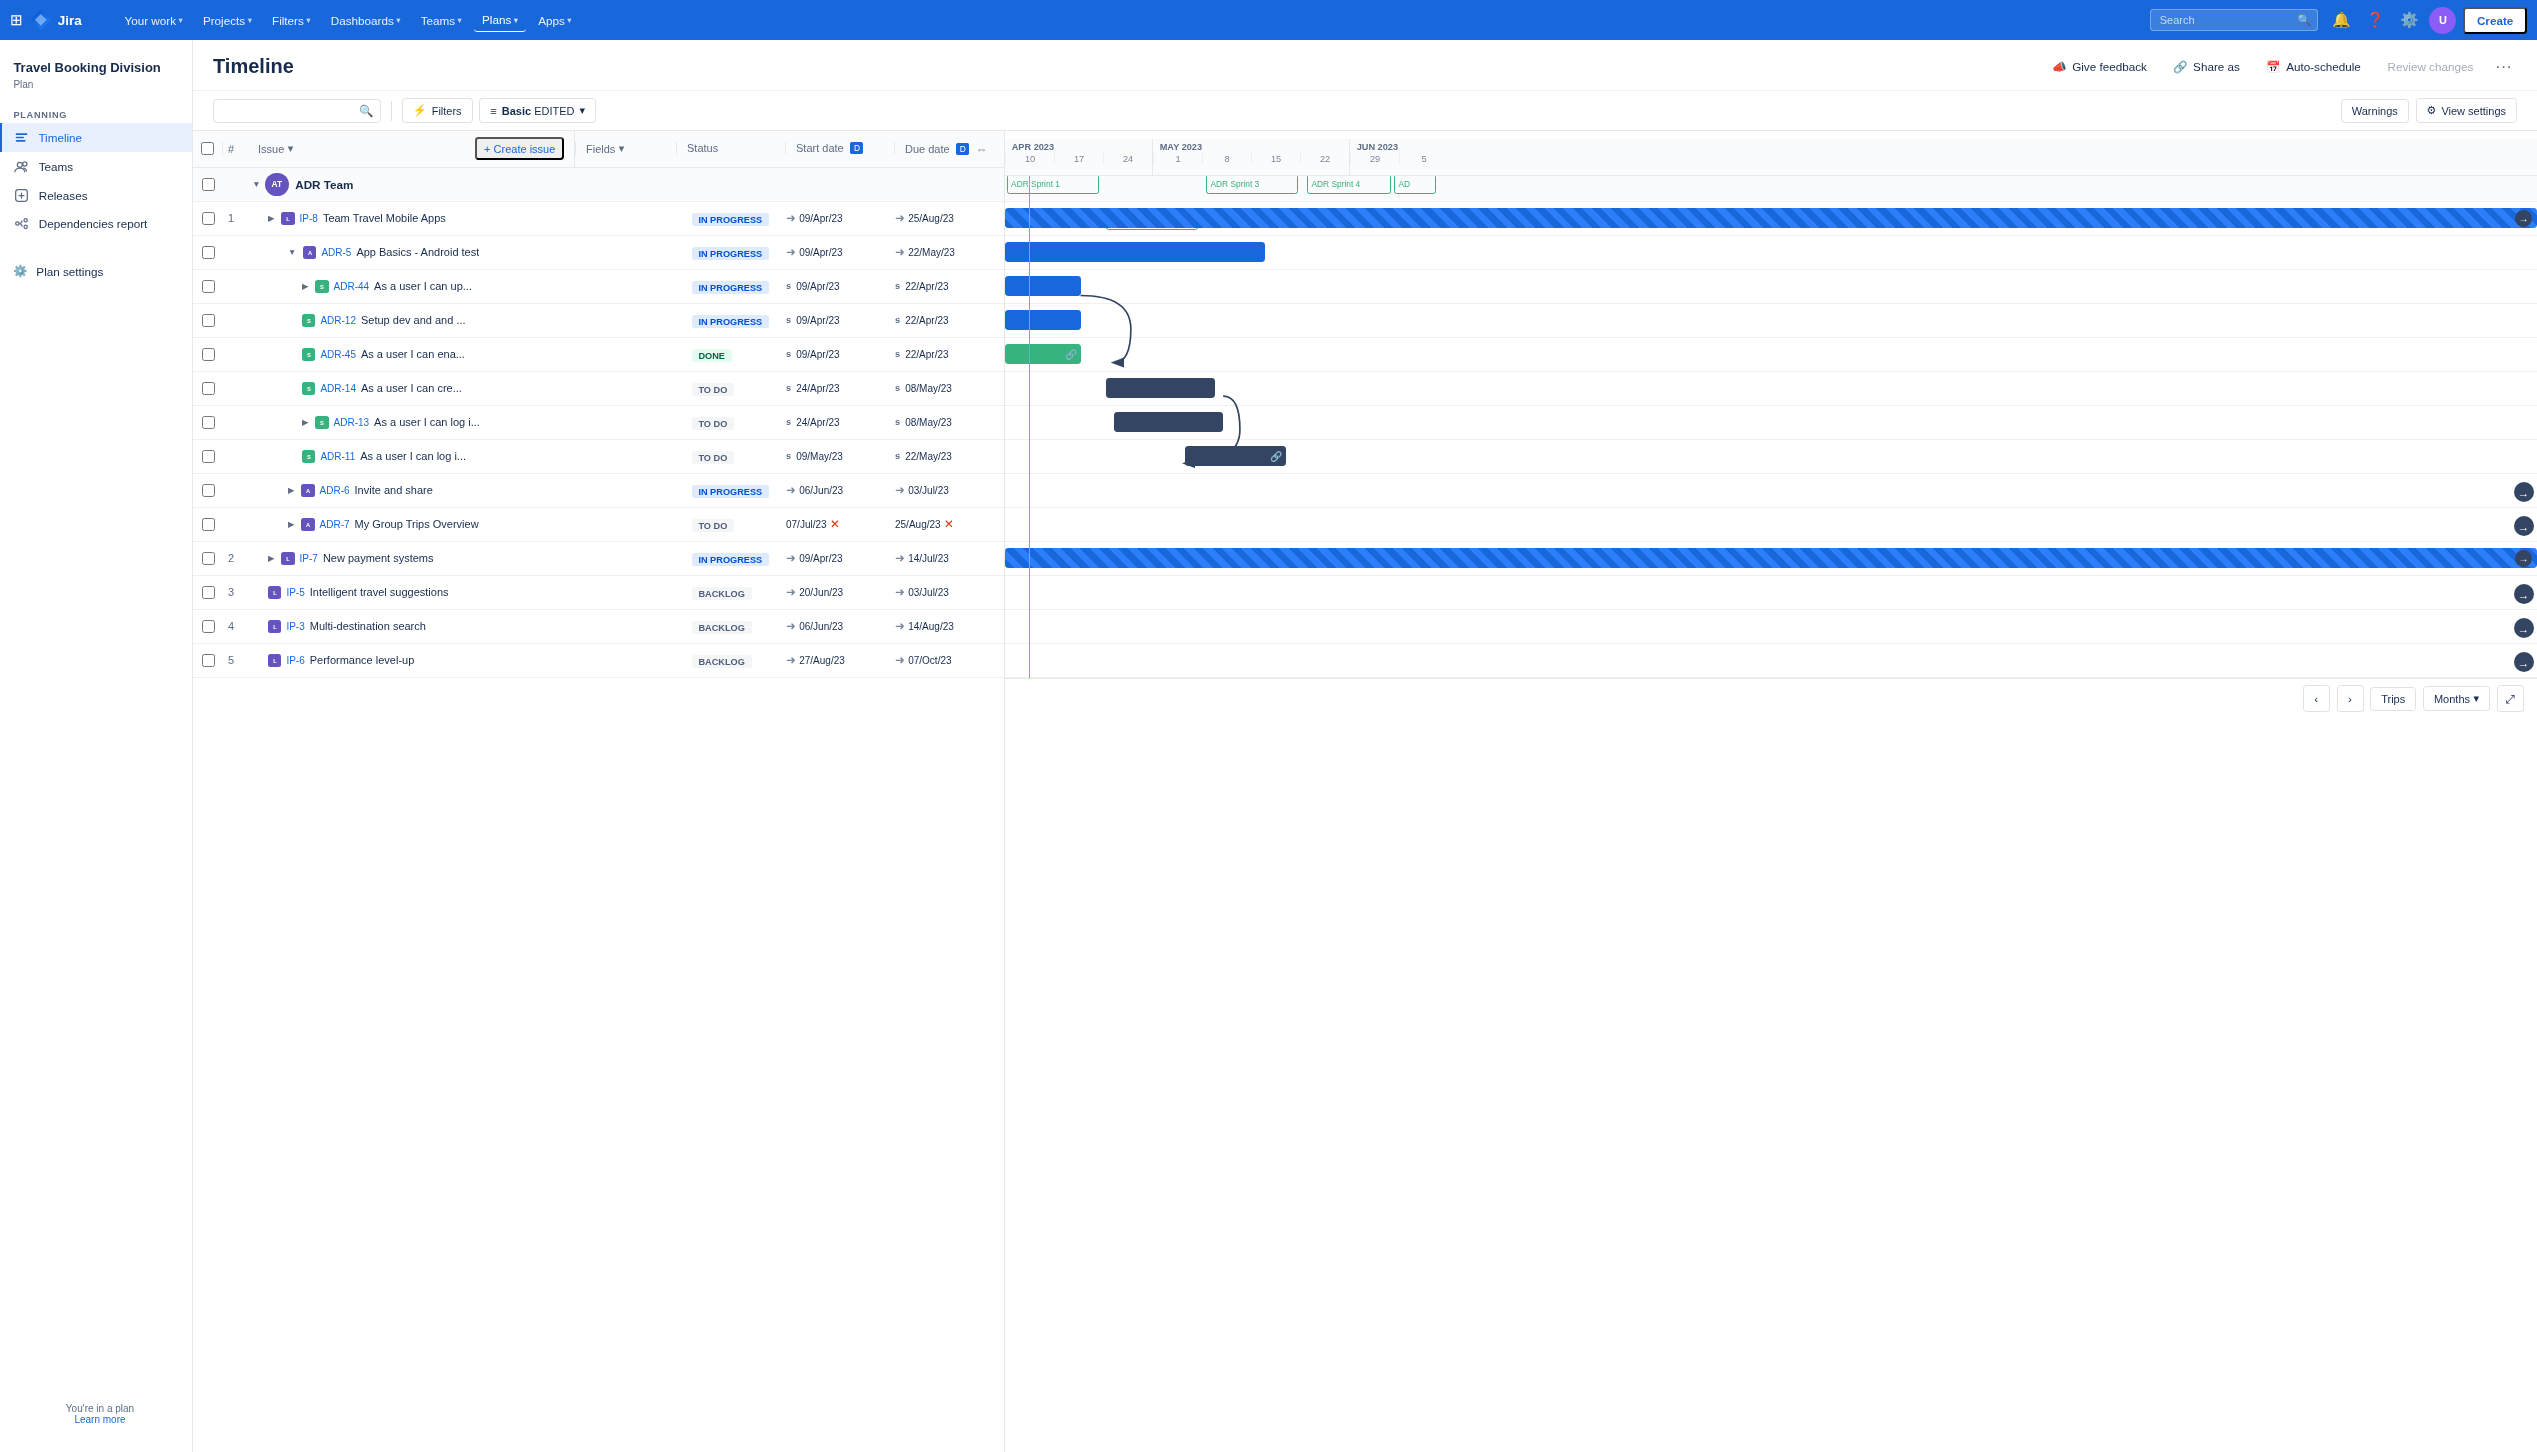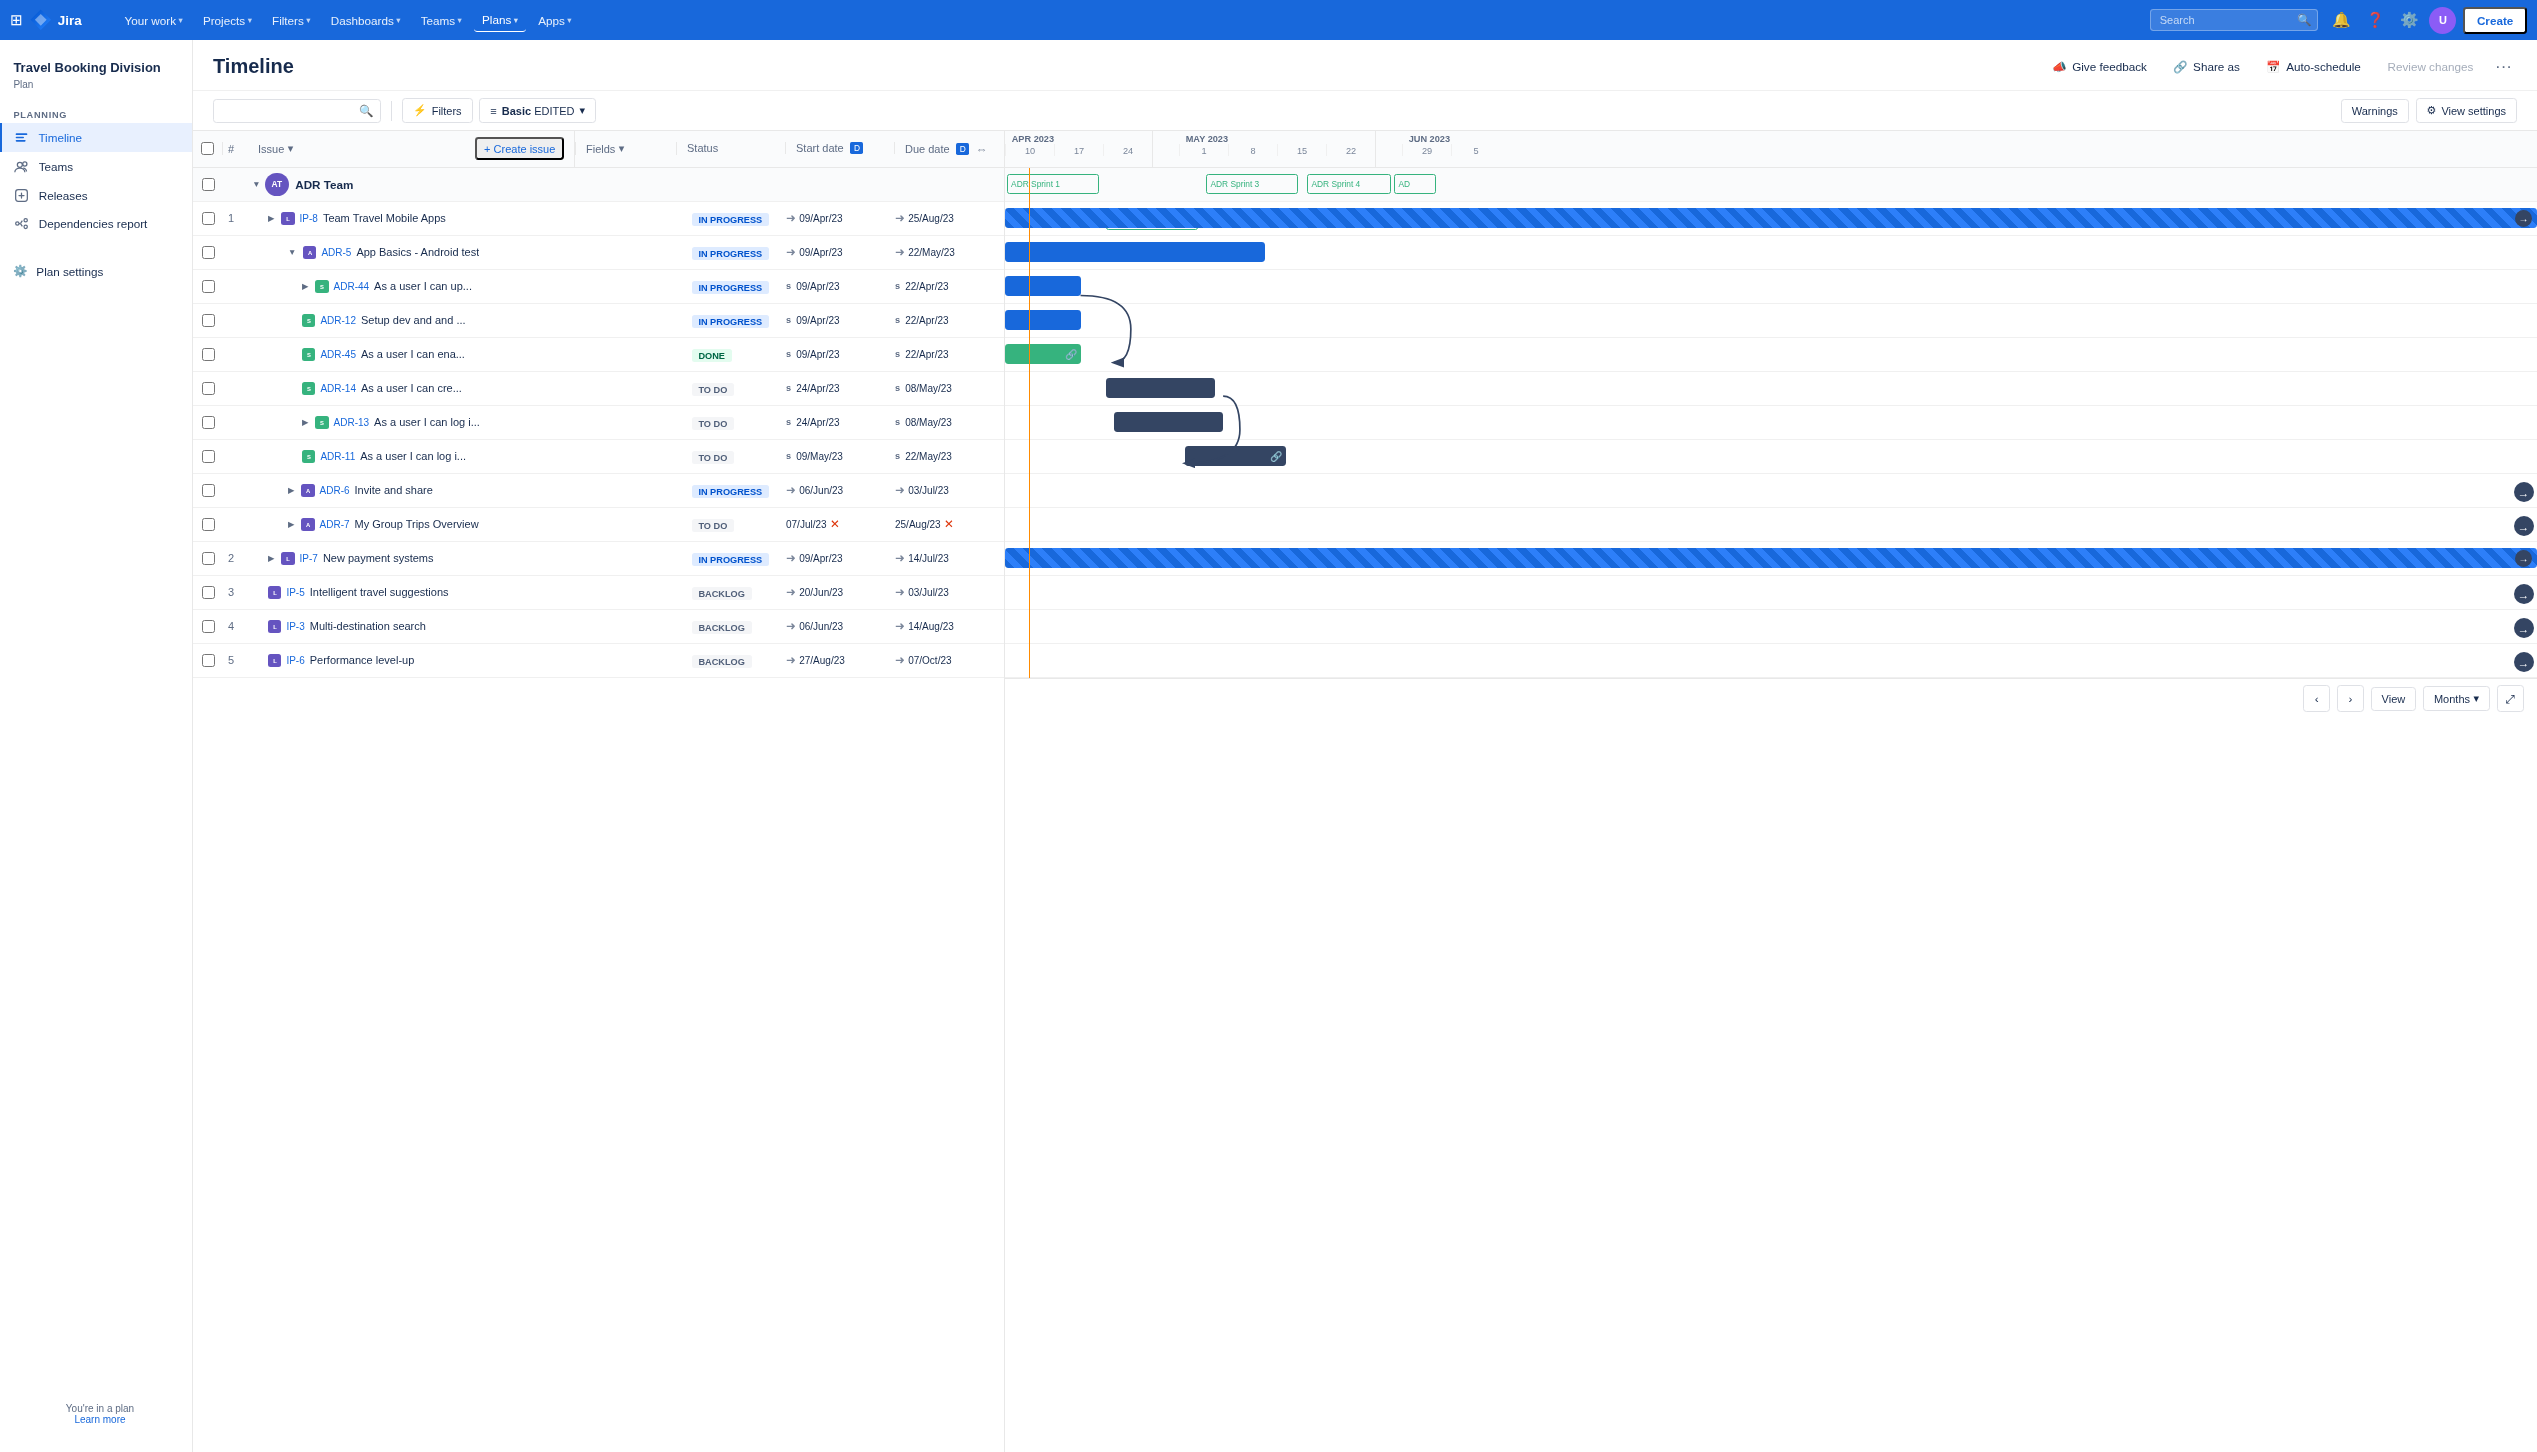"APR 2023" .gantt-header { gap: 26px -> none; top: 0 -> 8px }
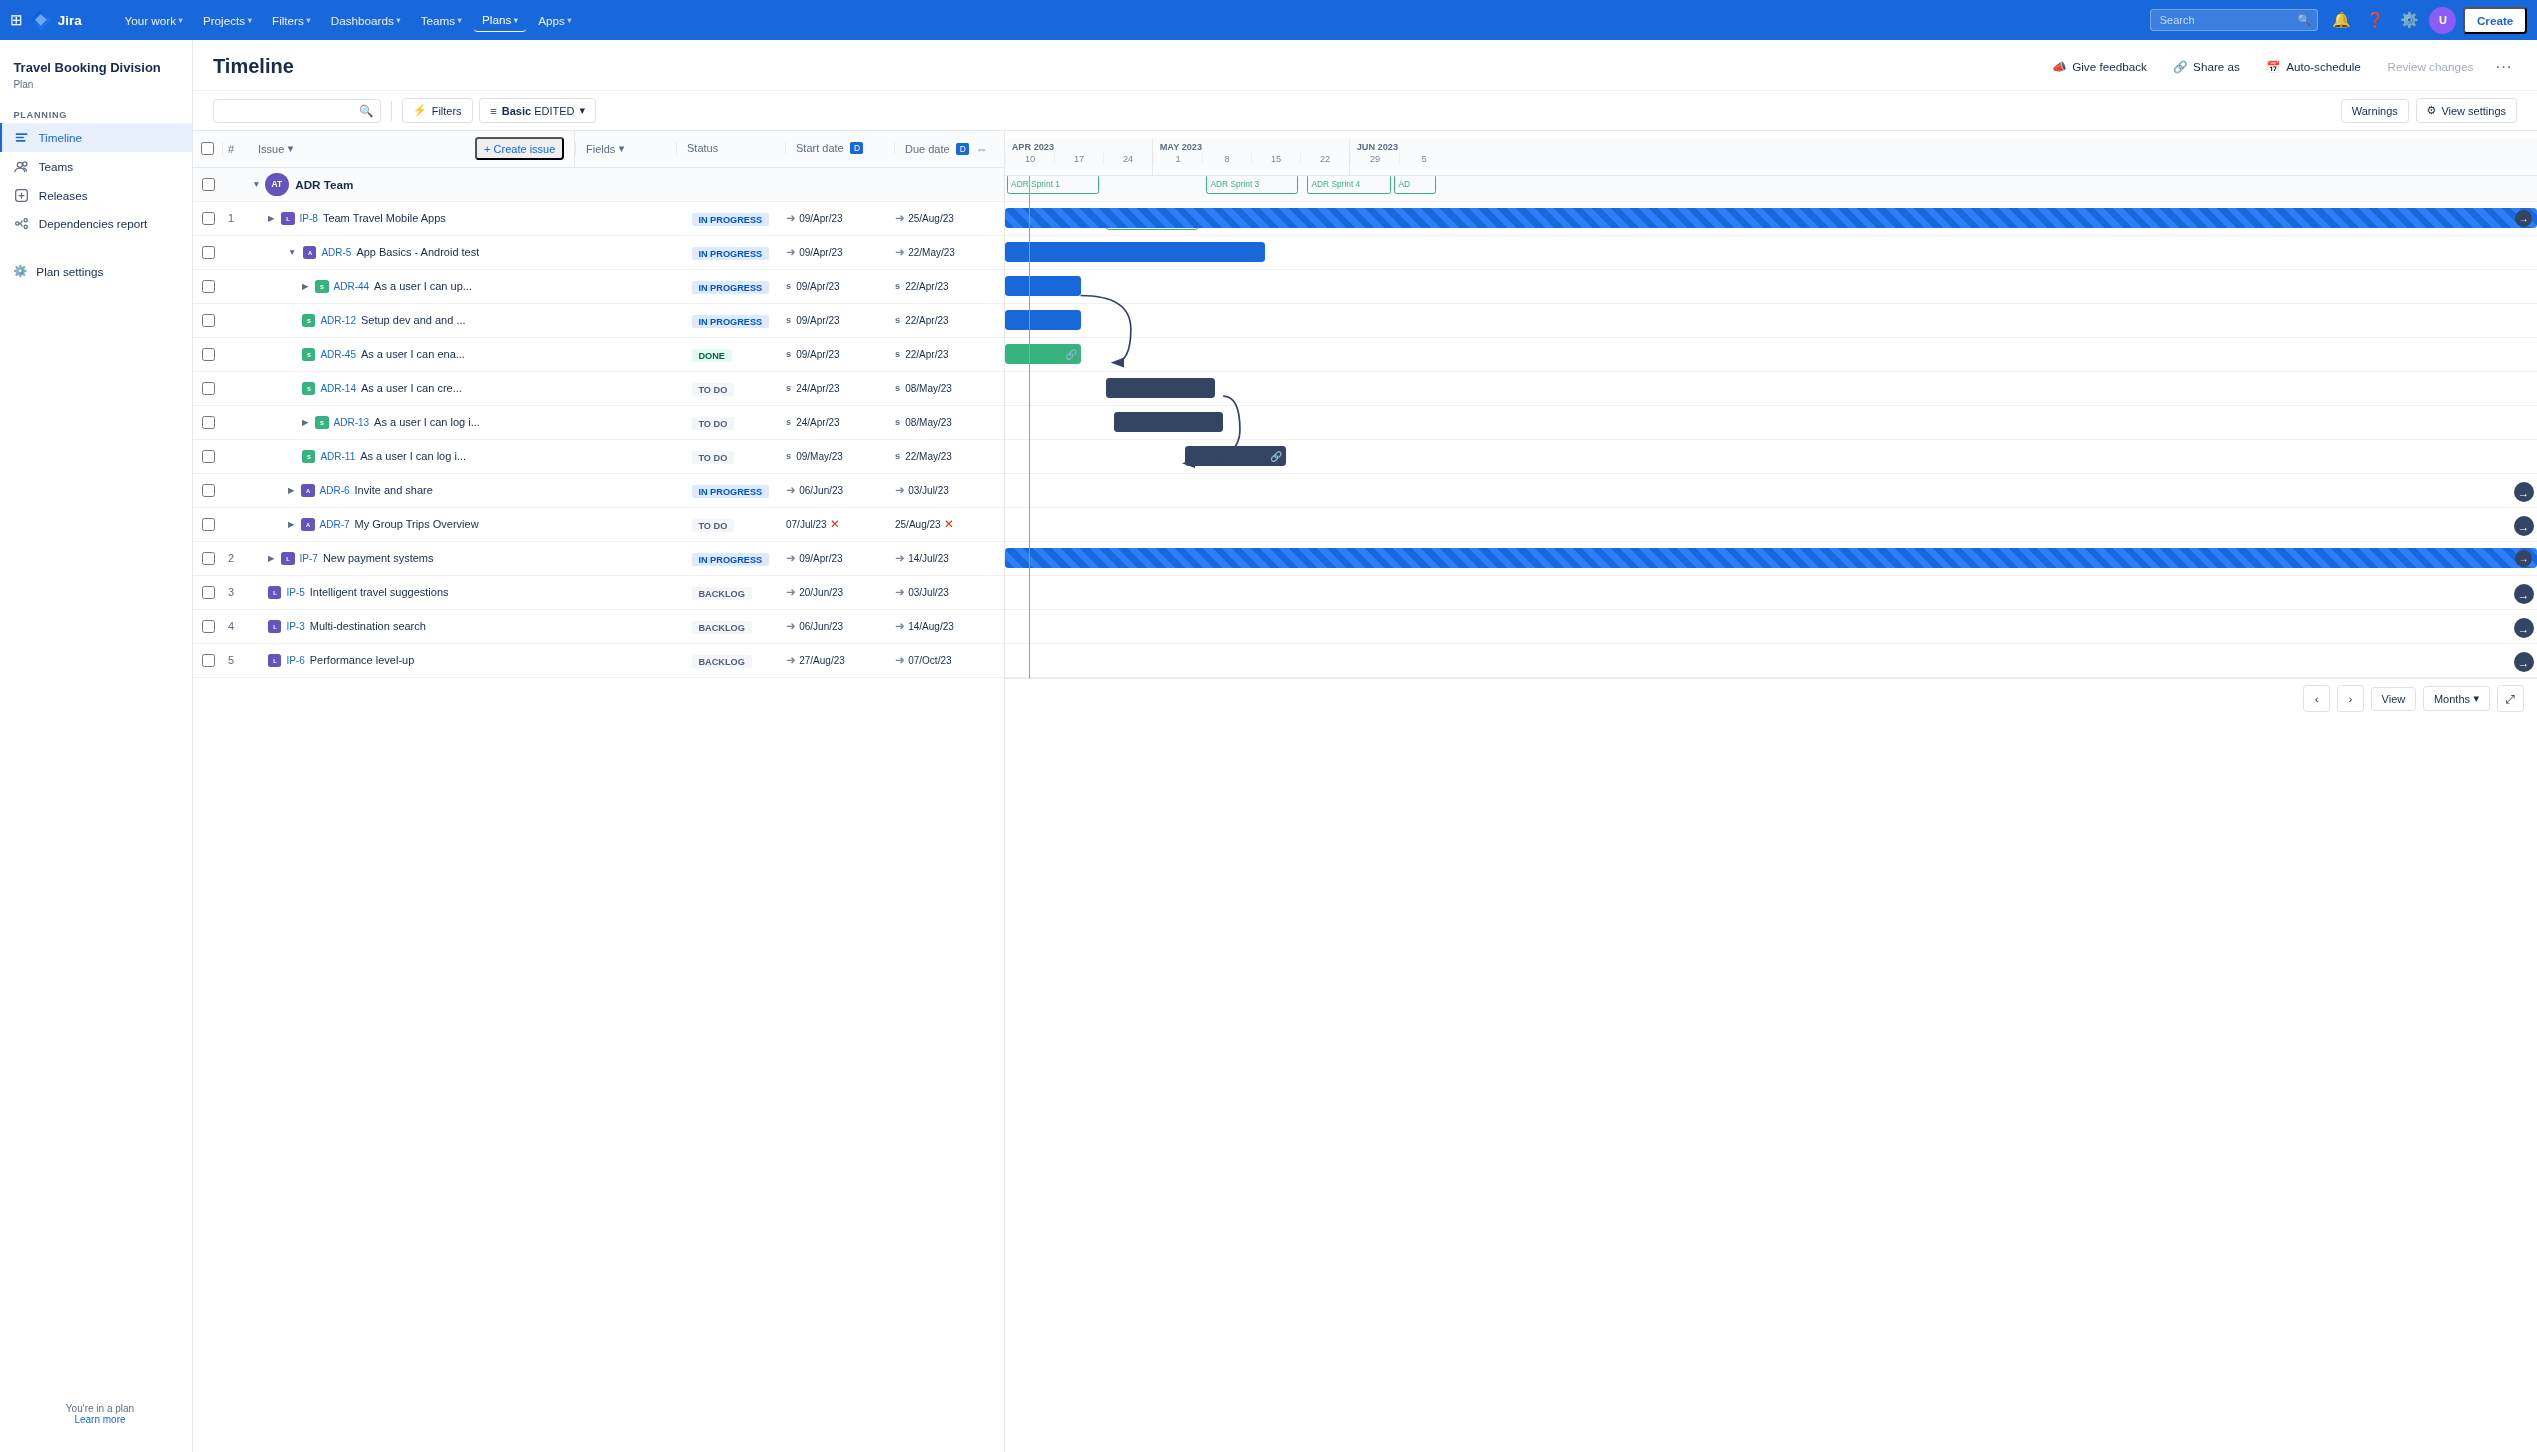"View" button.today-btn { text: View -> Trips }
